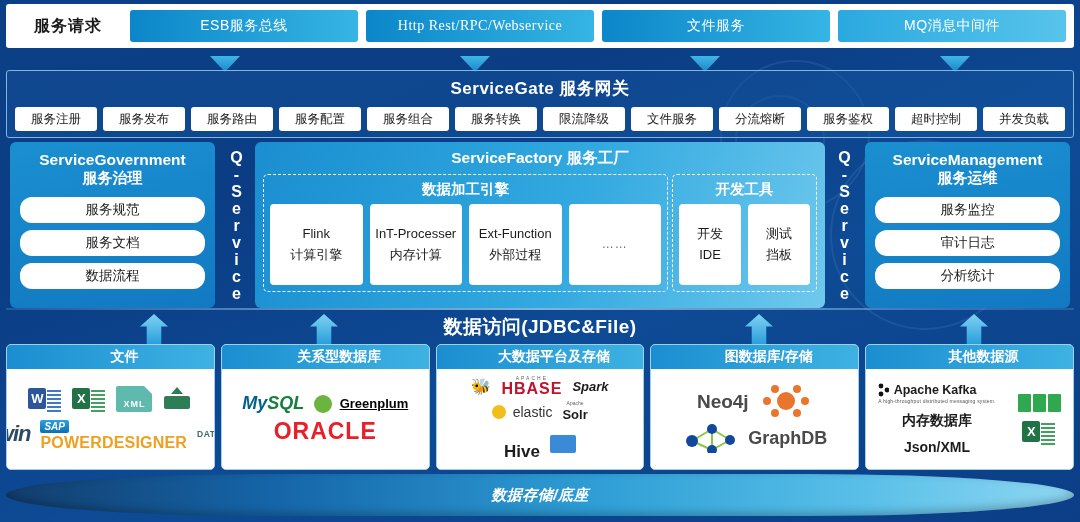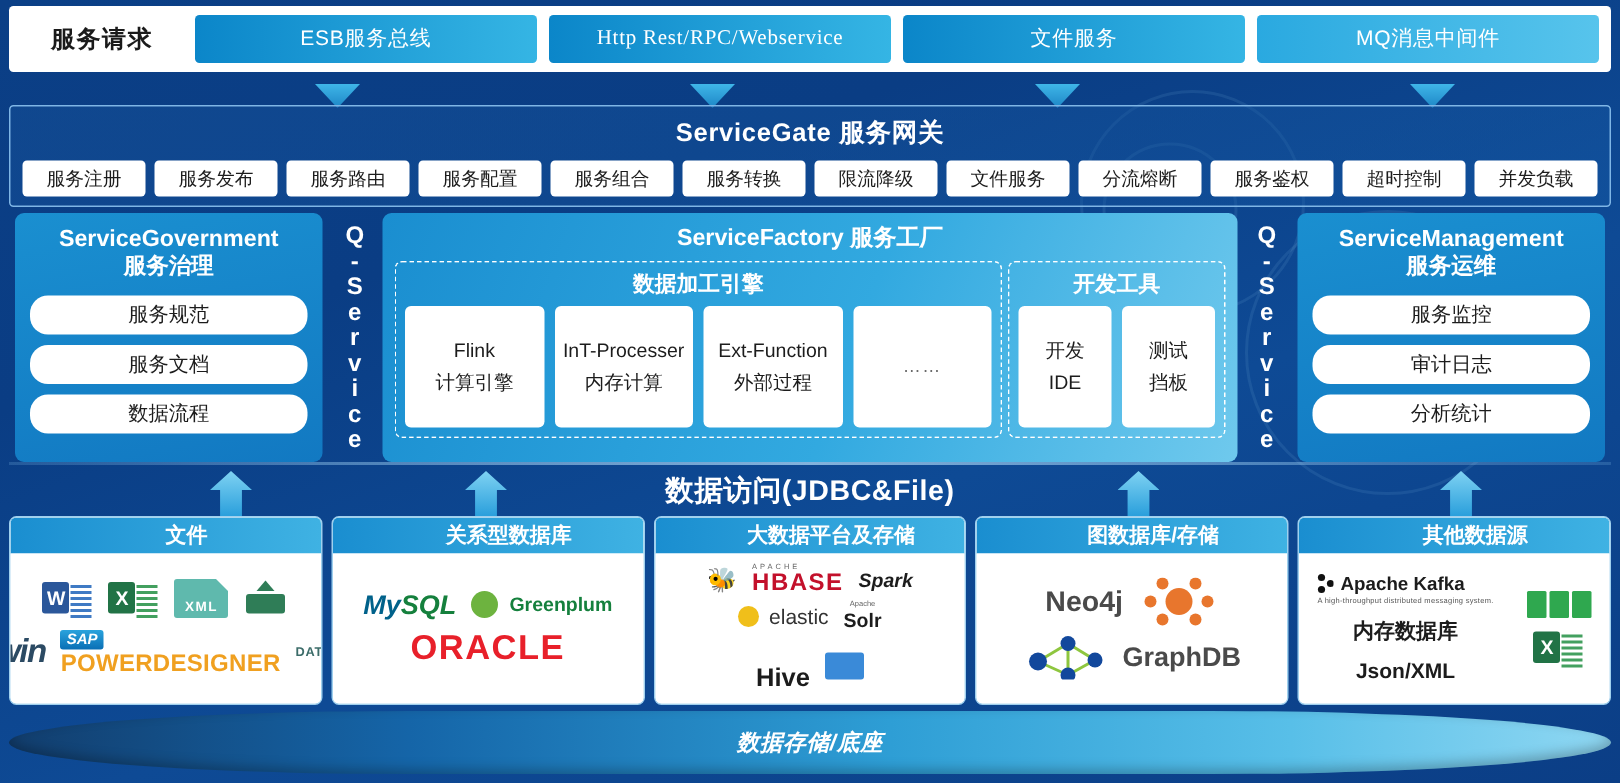"HBASE" span { text-align: none -> center }
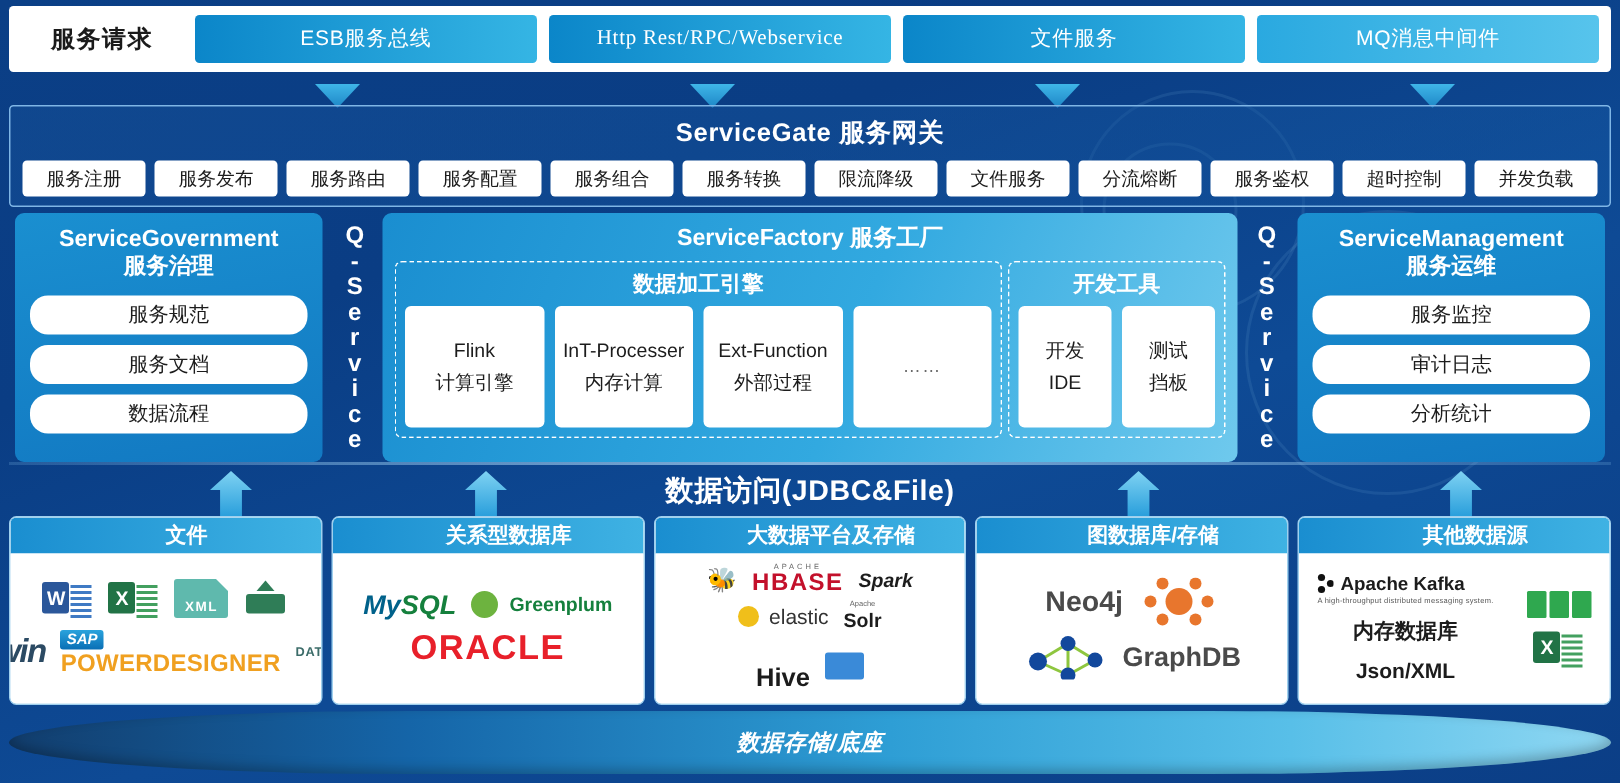"Greenplum" .gplum { color: #15803d -> #000000; text-decoration: none -> underline }
